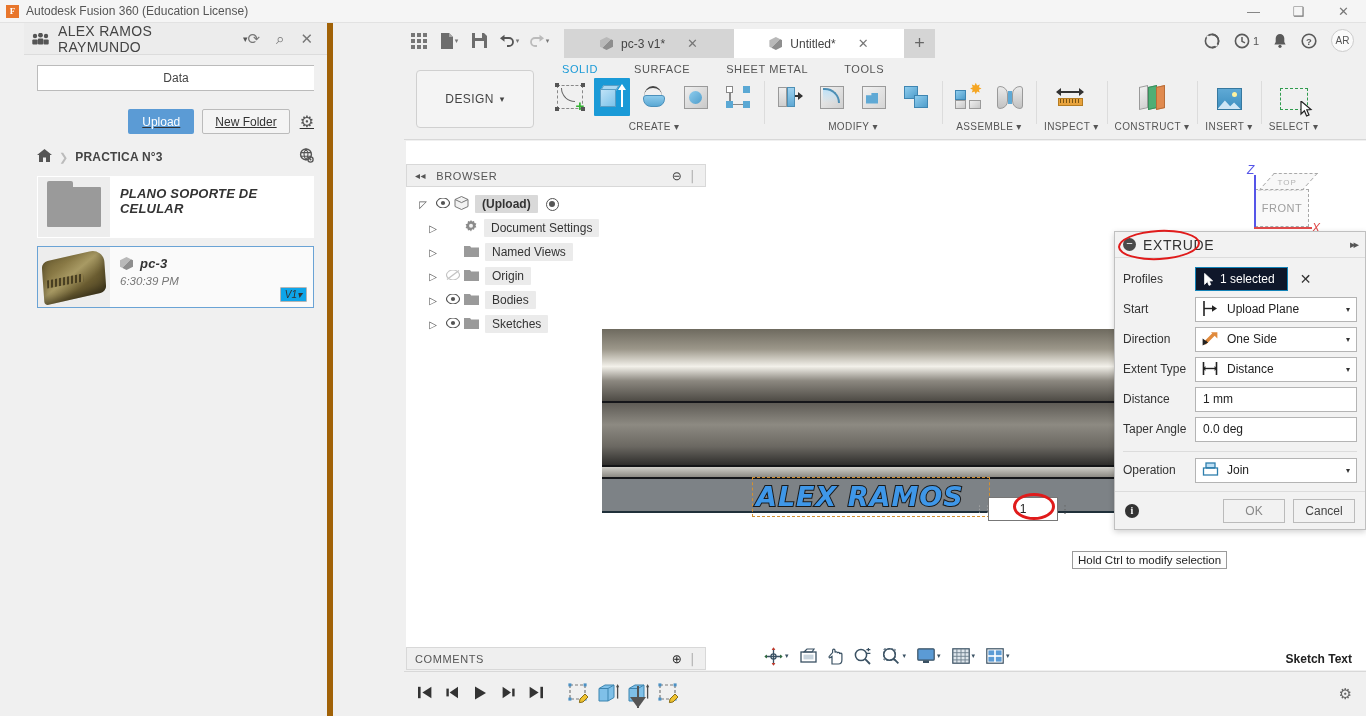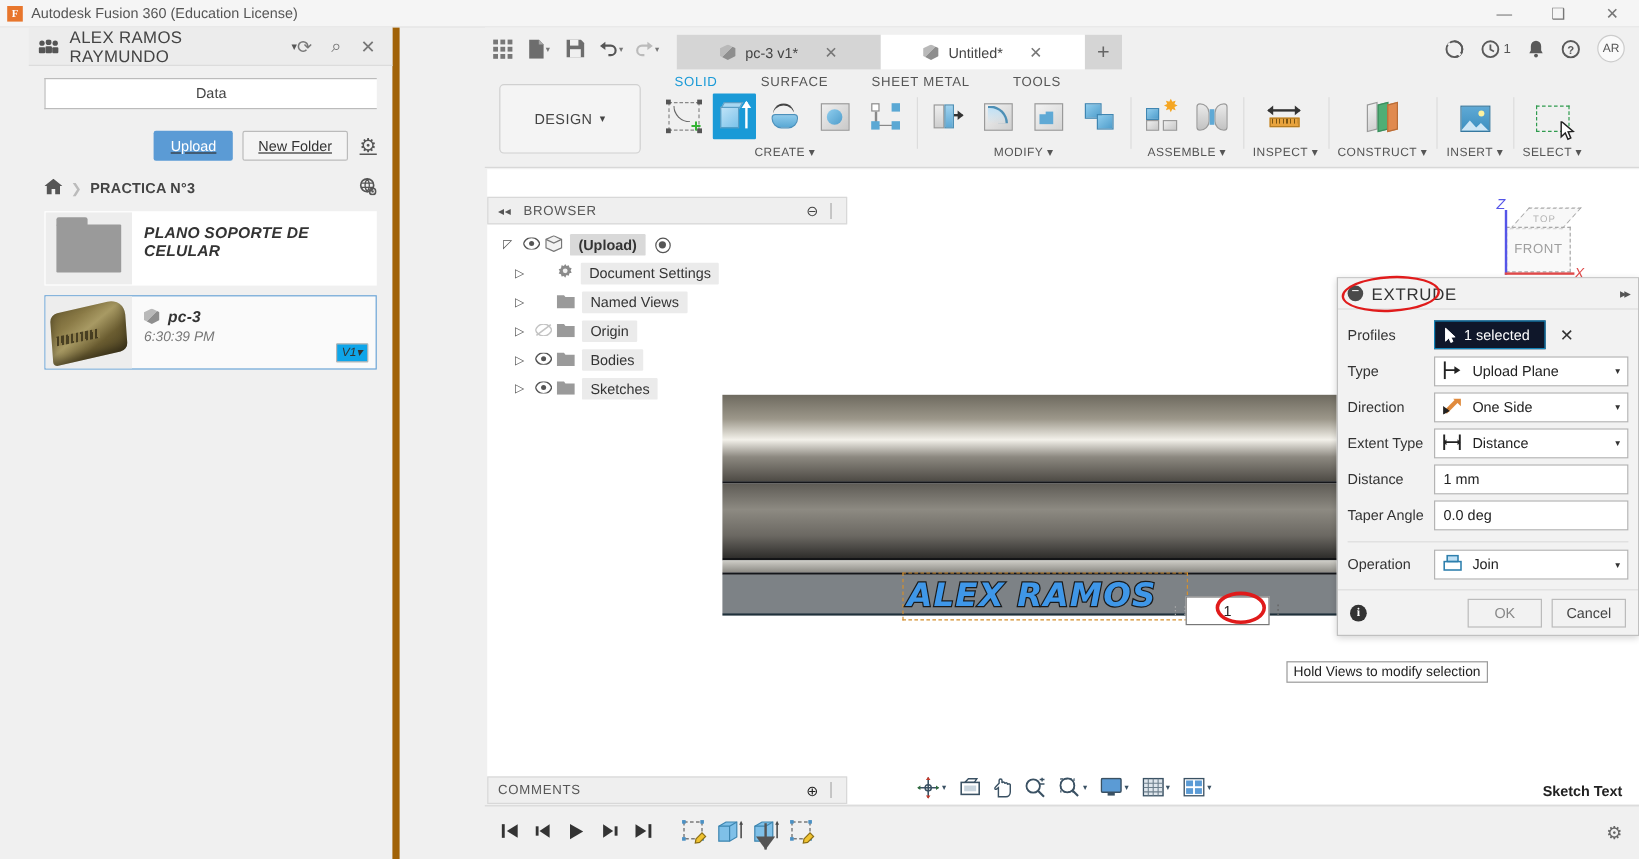"Type" span.ex-label { text: Type -> Start }
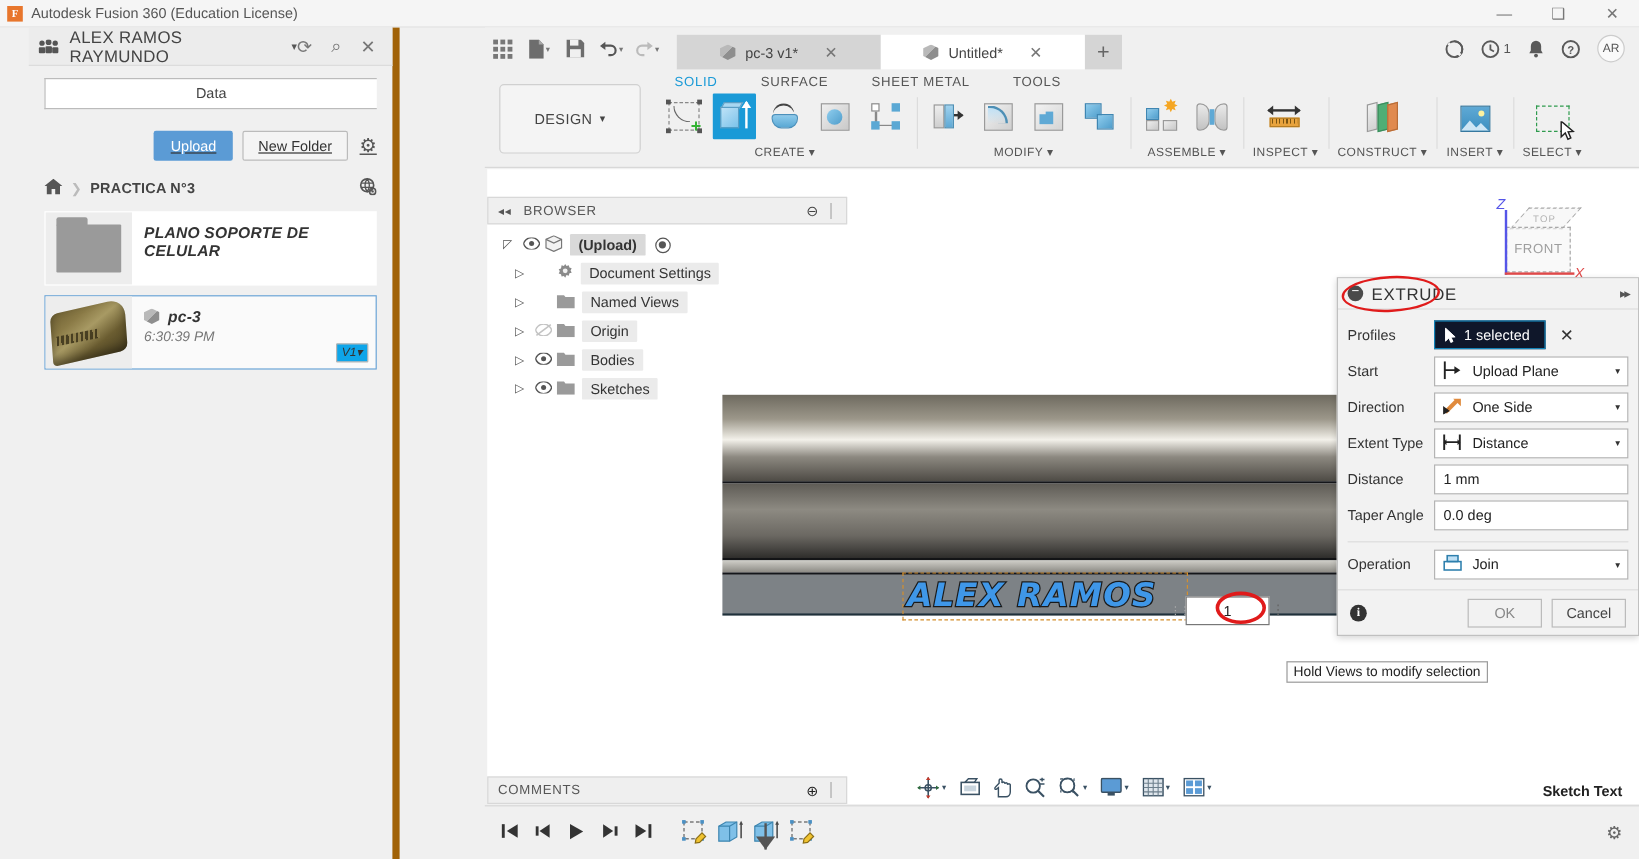"Hold Views to modify selection" div.tooltip { text: Views -> Ctrl }
